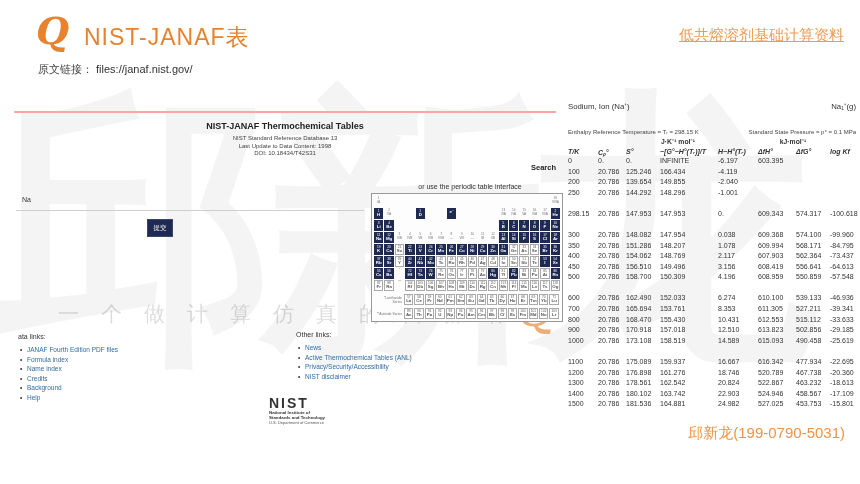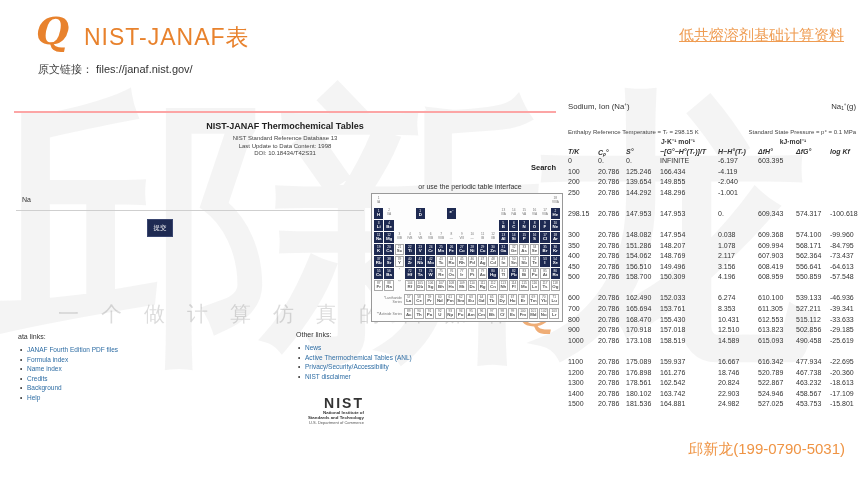"NIST" .nist-logo { text-align: right -> left }
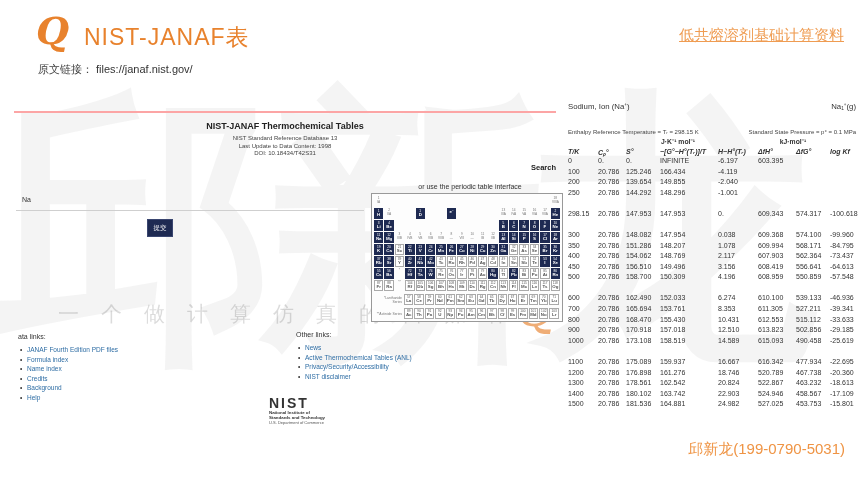"邱新龙(199-0790-5031)" .footer-contact { top: 440px -> 424px }
